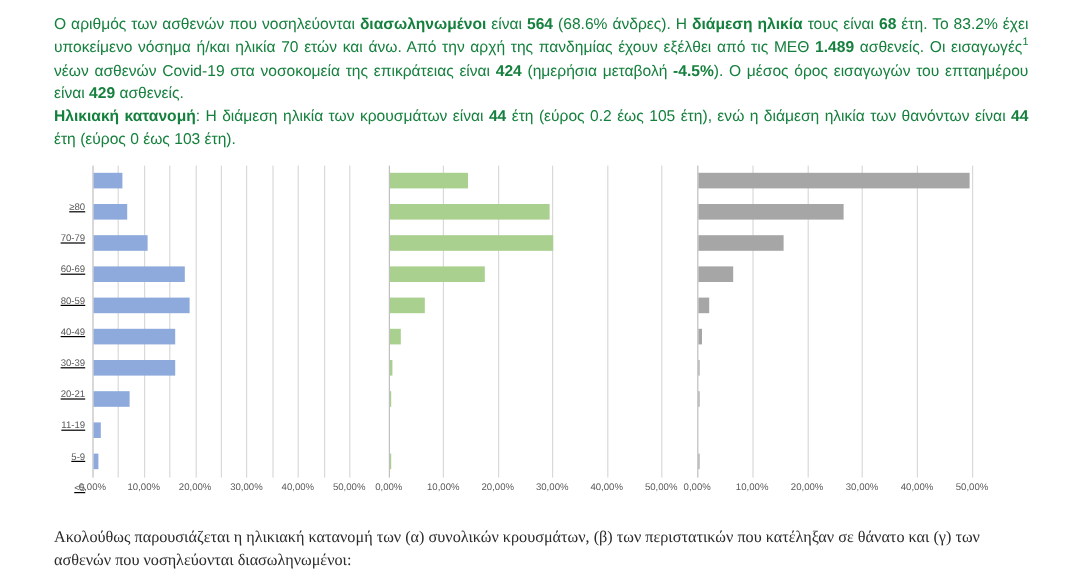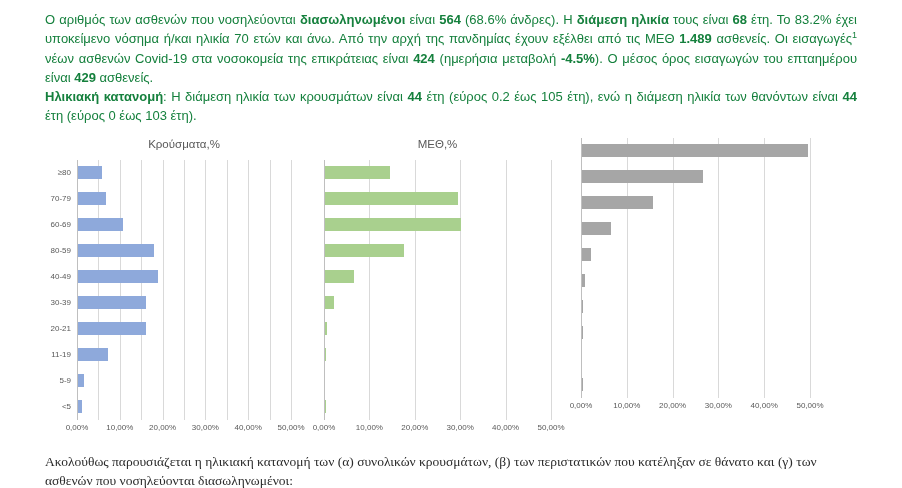"Κρούσματα,%" div.chart-title { html: <div>Κρούσματα,%</div> -> none }
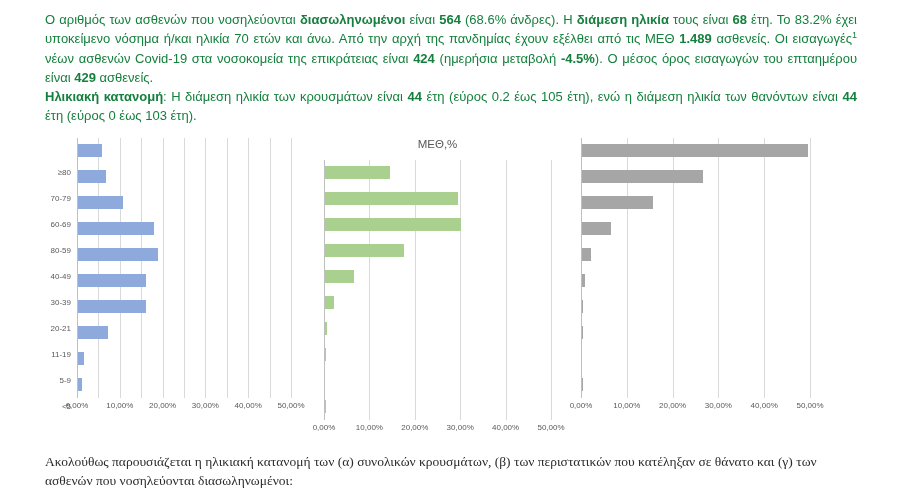"ΜΕΘ,%" div.chart-title { html: <div>ΜΕΘ,%</div> -> none }
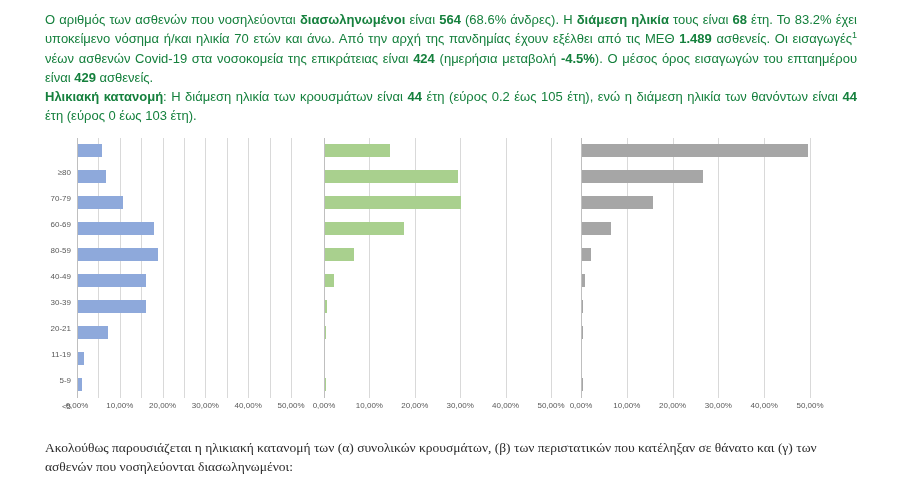"≥80" .cat-col { text-decoration: none -> underline }
